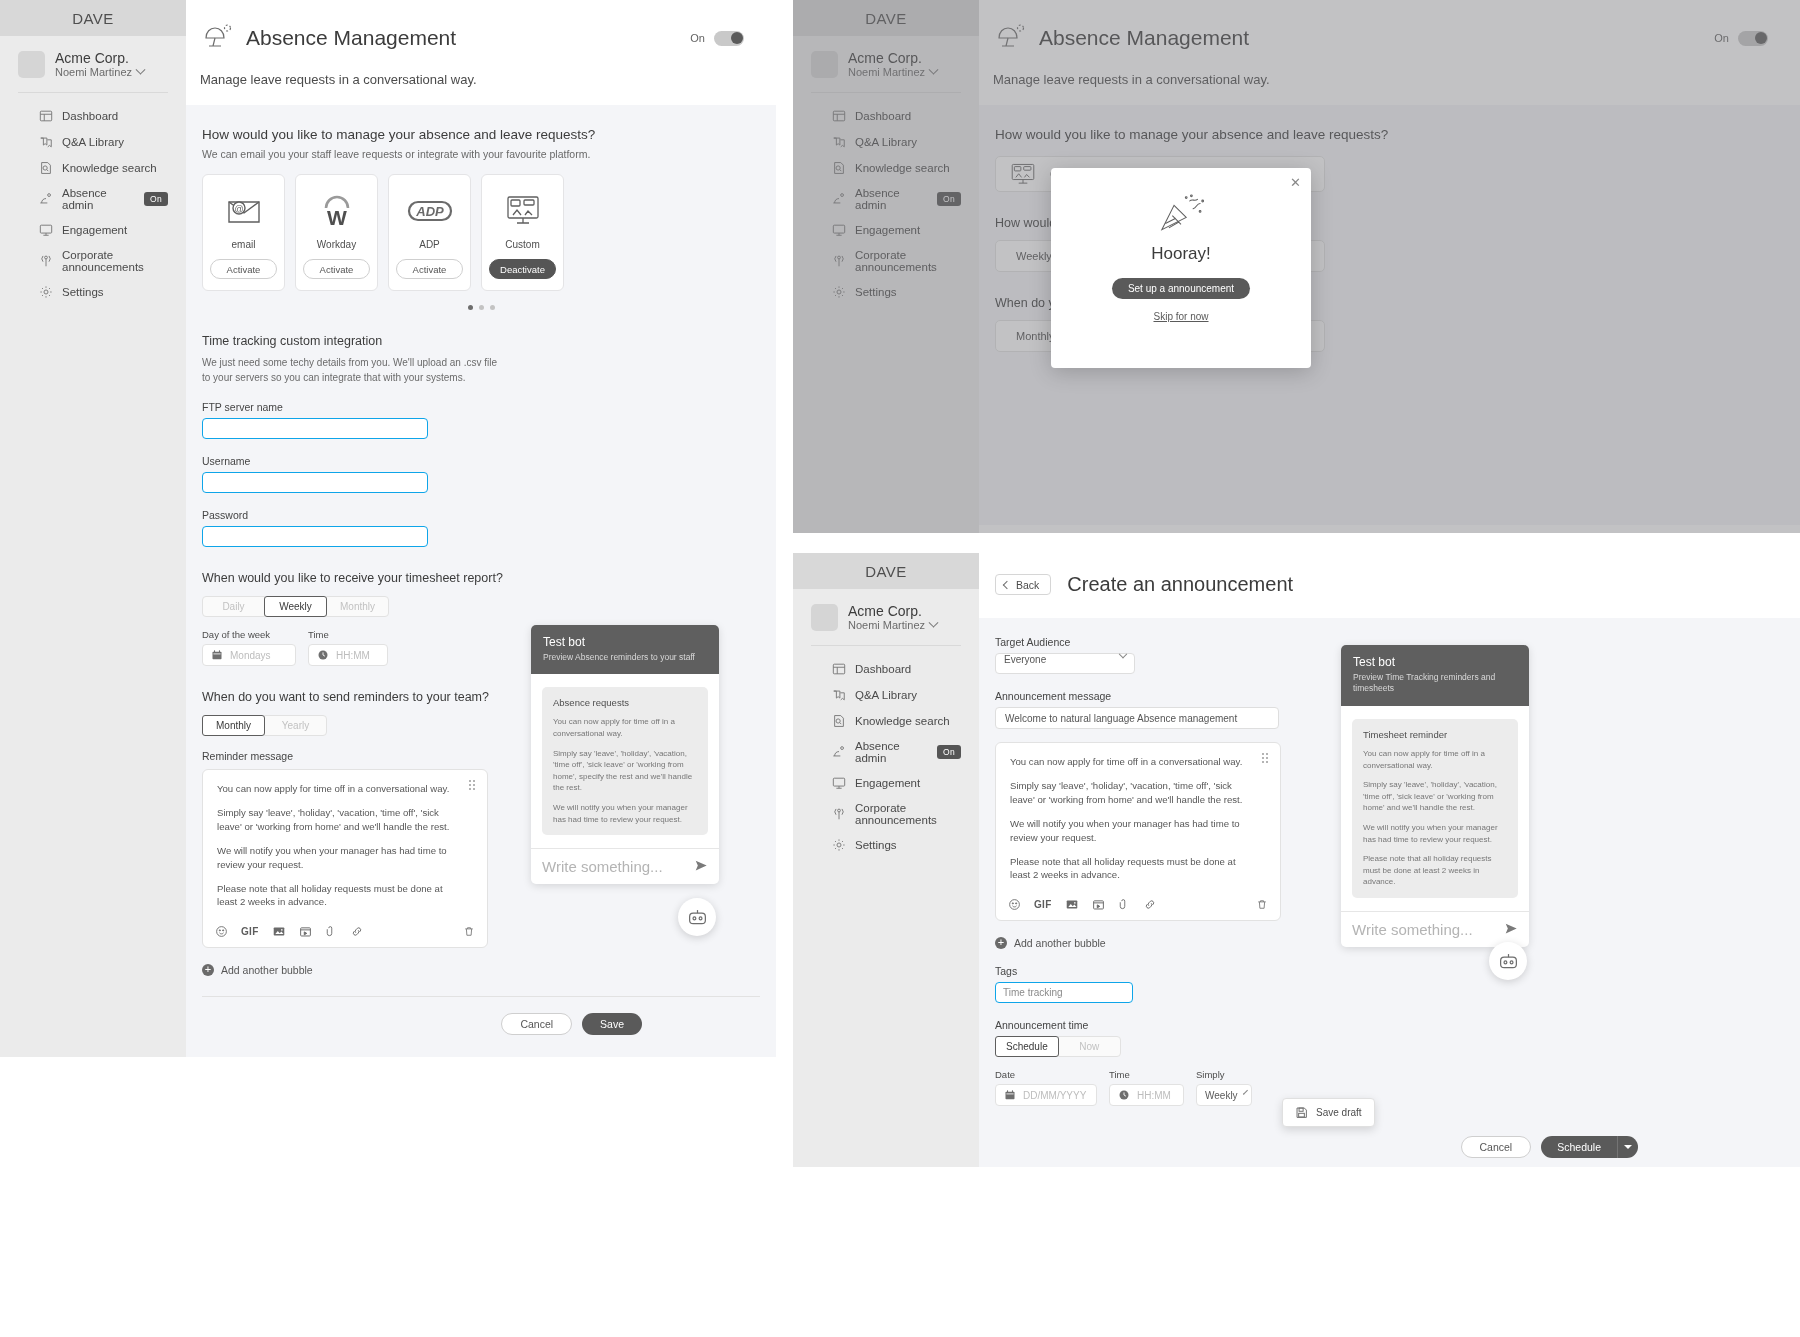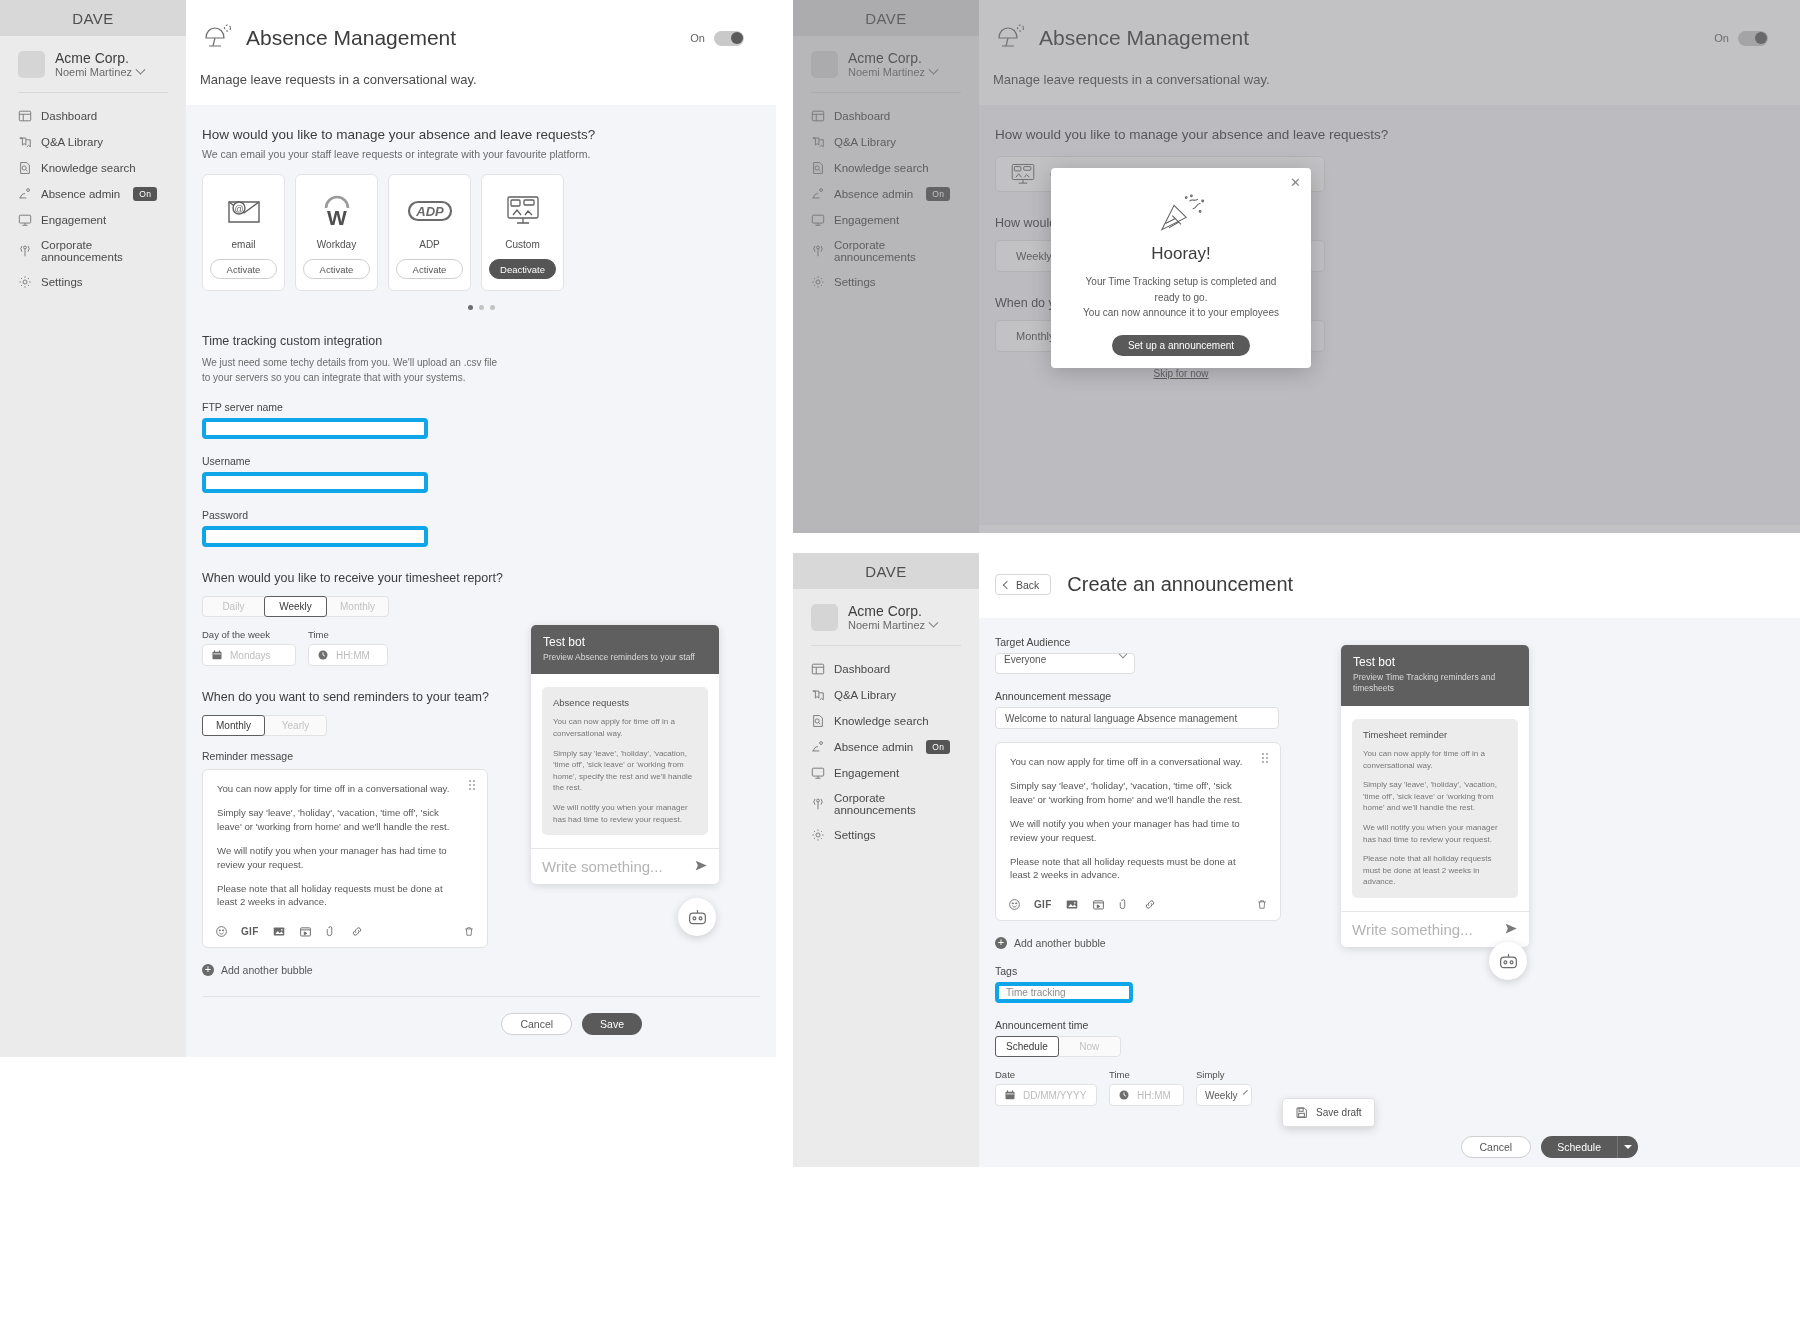"Dashboard" .nav-item { margin-left: none -> 21px }
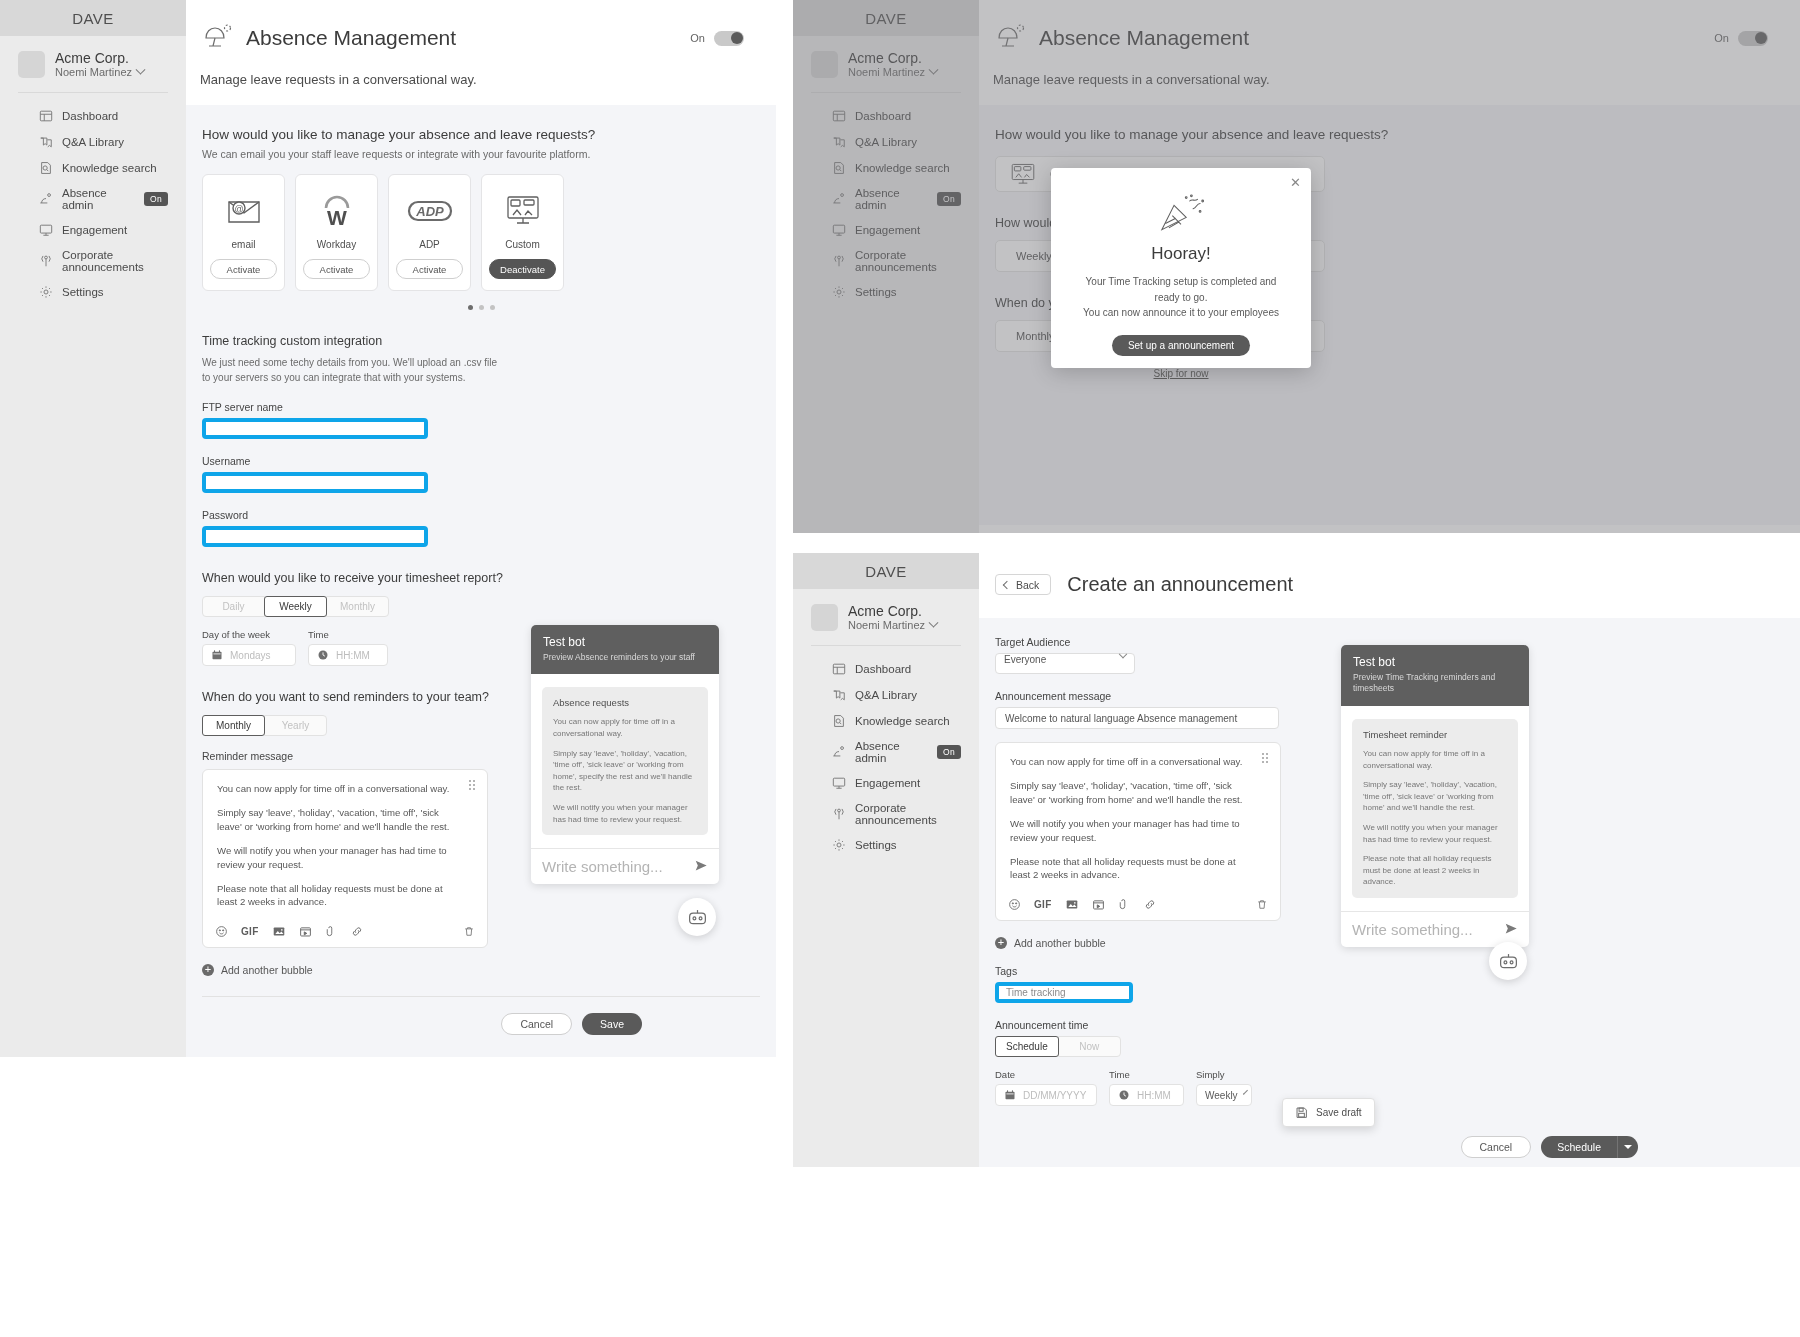"Your Time Tracking setup is" div.hooray-sub { html: <div> <span>Your Time Tracking setup is completed and ready to go.</span><br> <span>You can now announce it to your employees</span> </div> -> none }
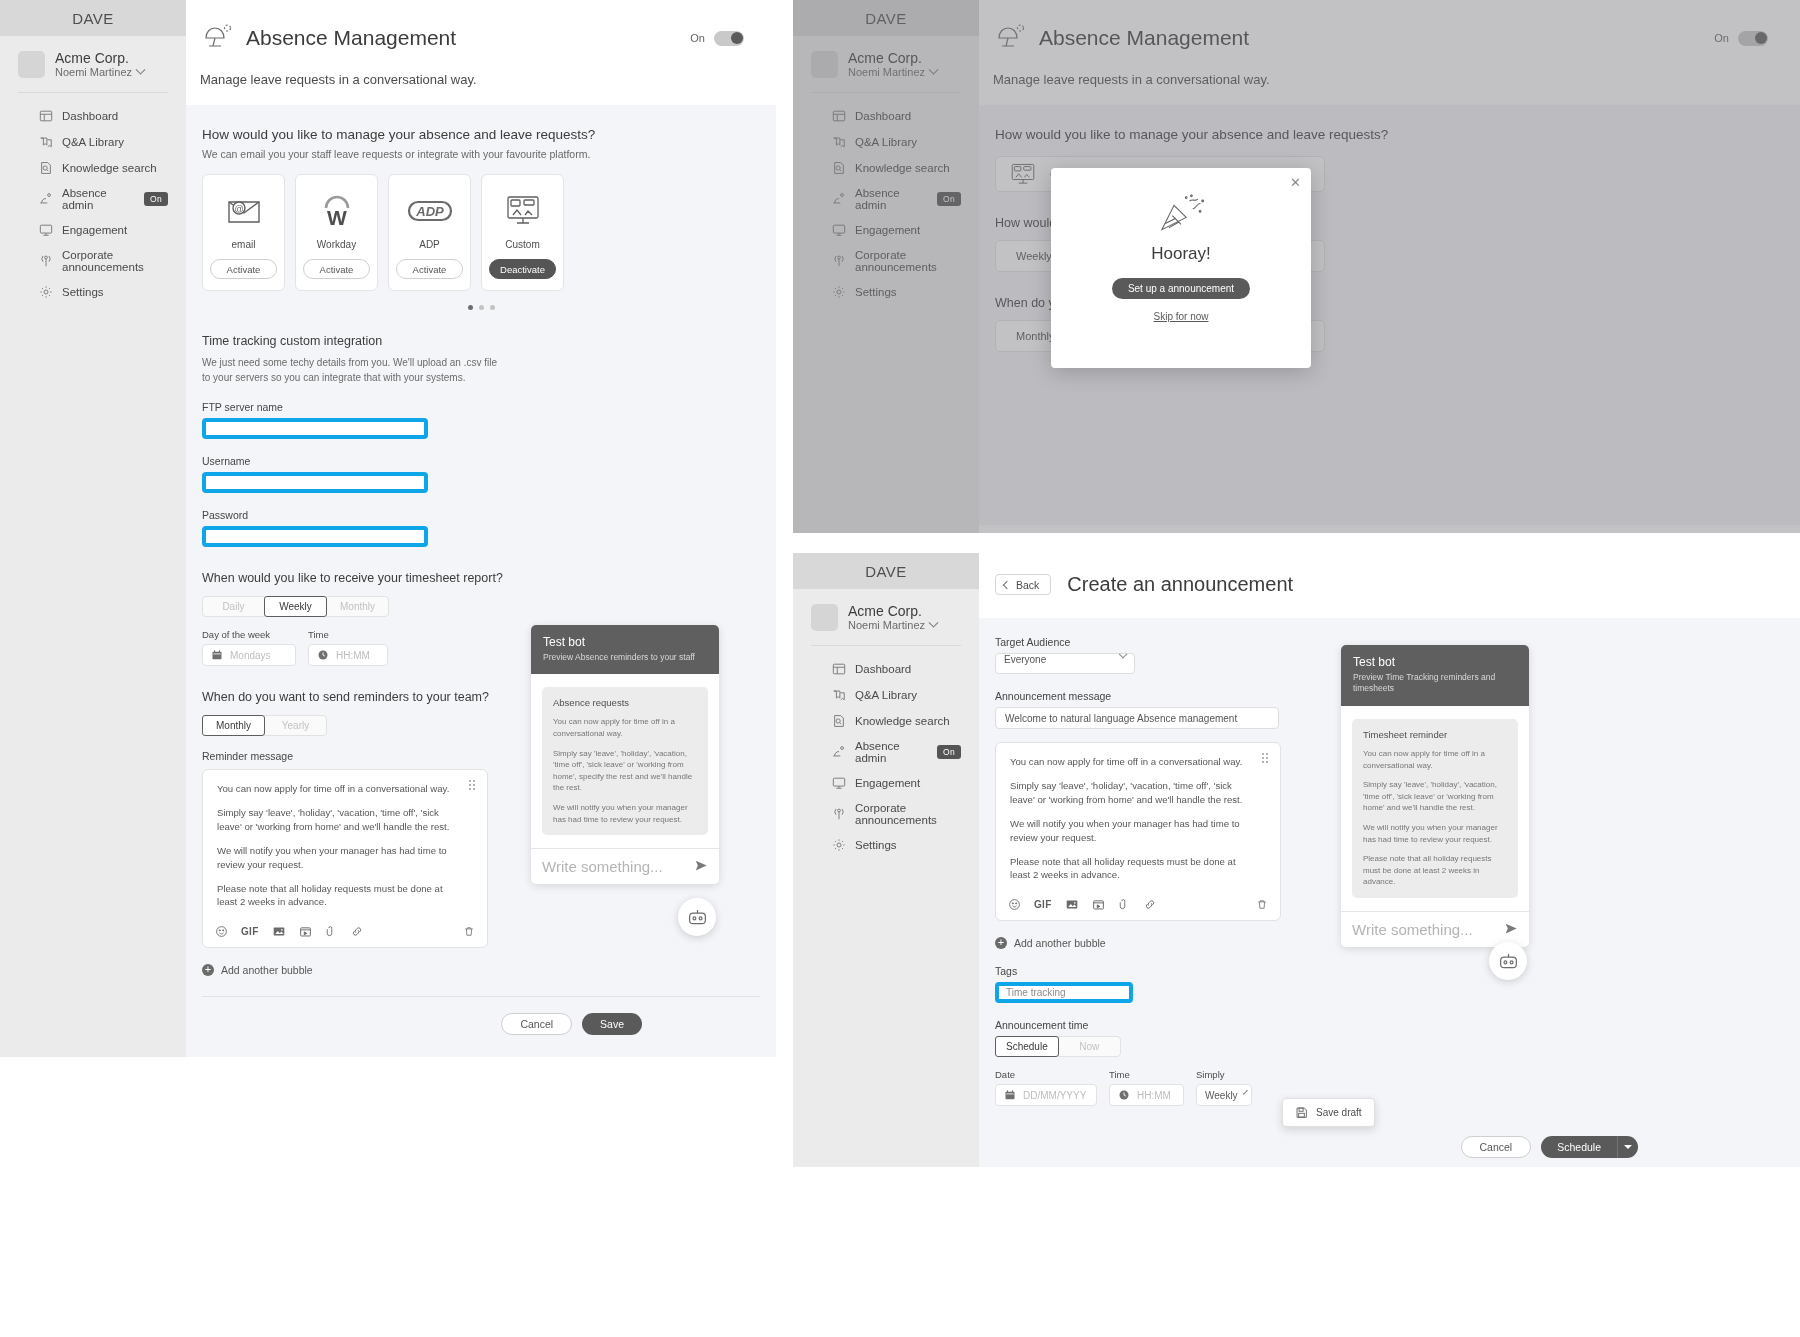"Time tracking" .text-input { border: 4px solid #0ea5e9 -> 1px solid #0ea5e9 }
